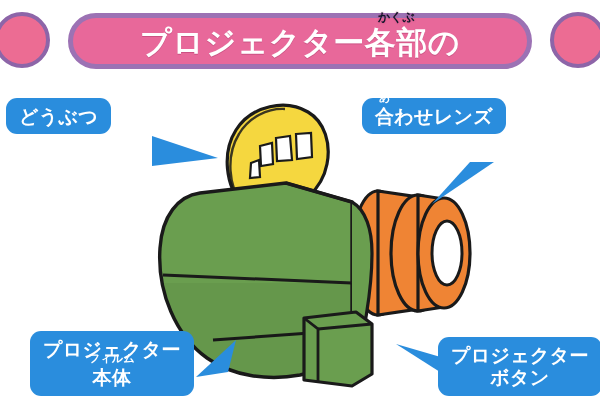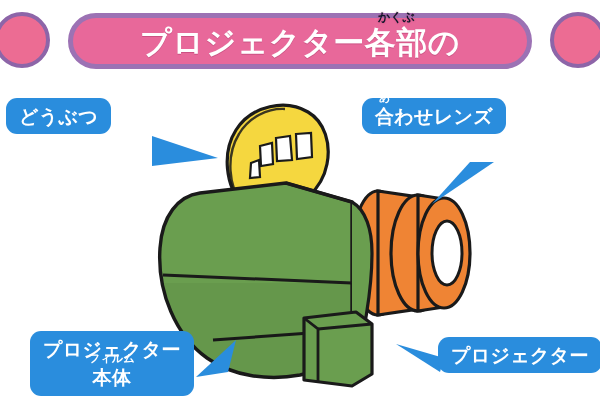"ボタン" span.callout-line { html: none -> <span>ボタン</span> }
